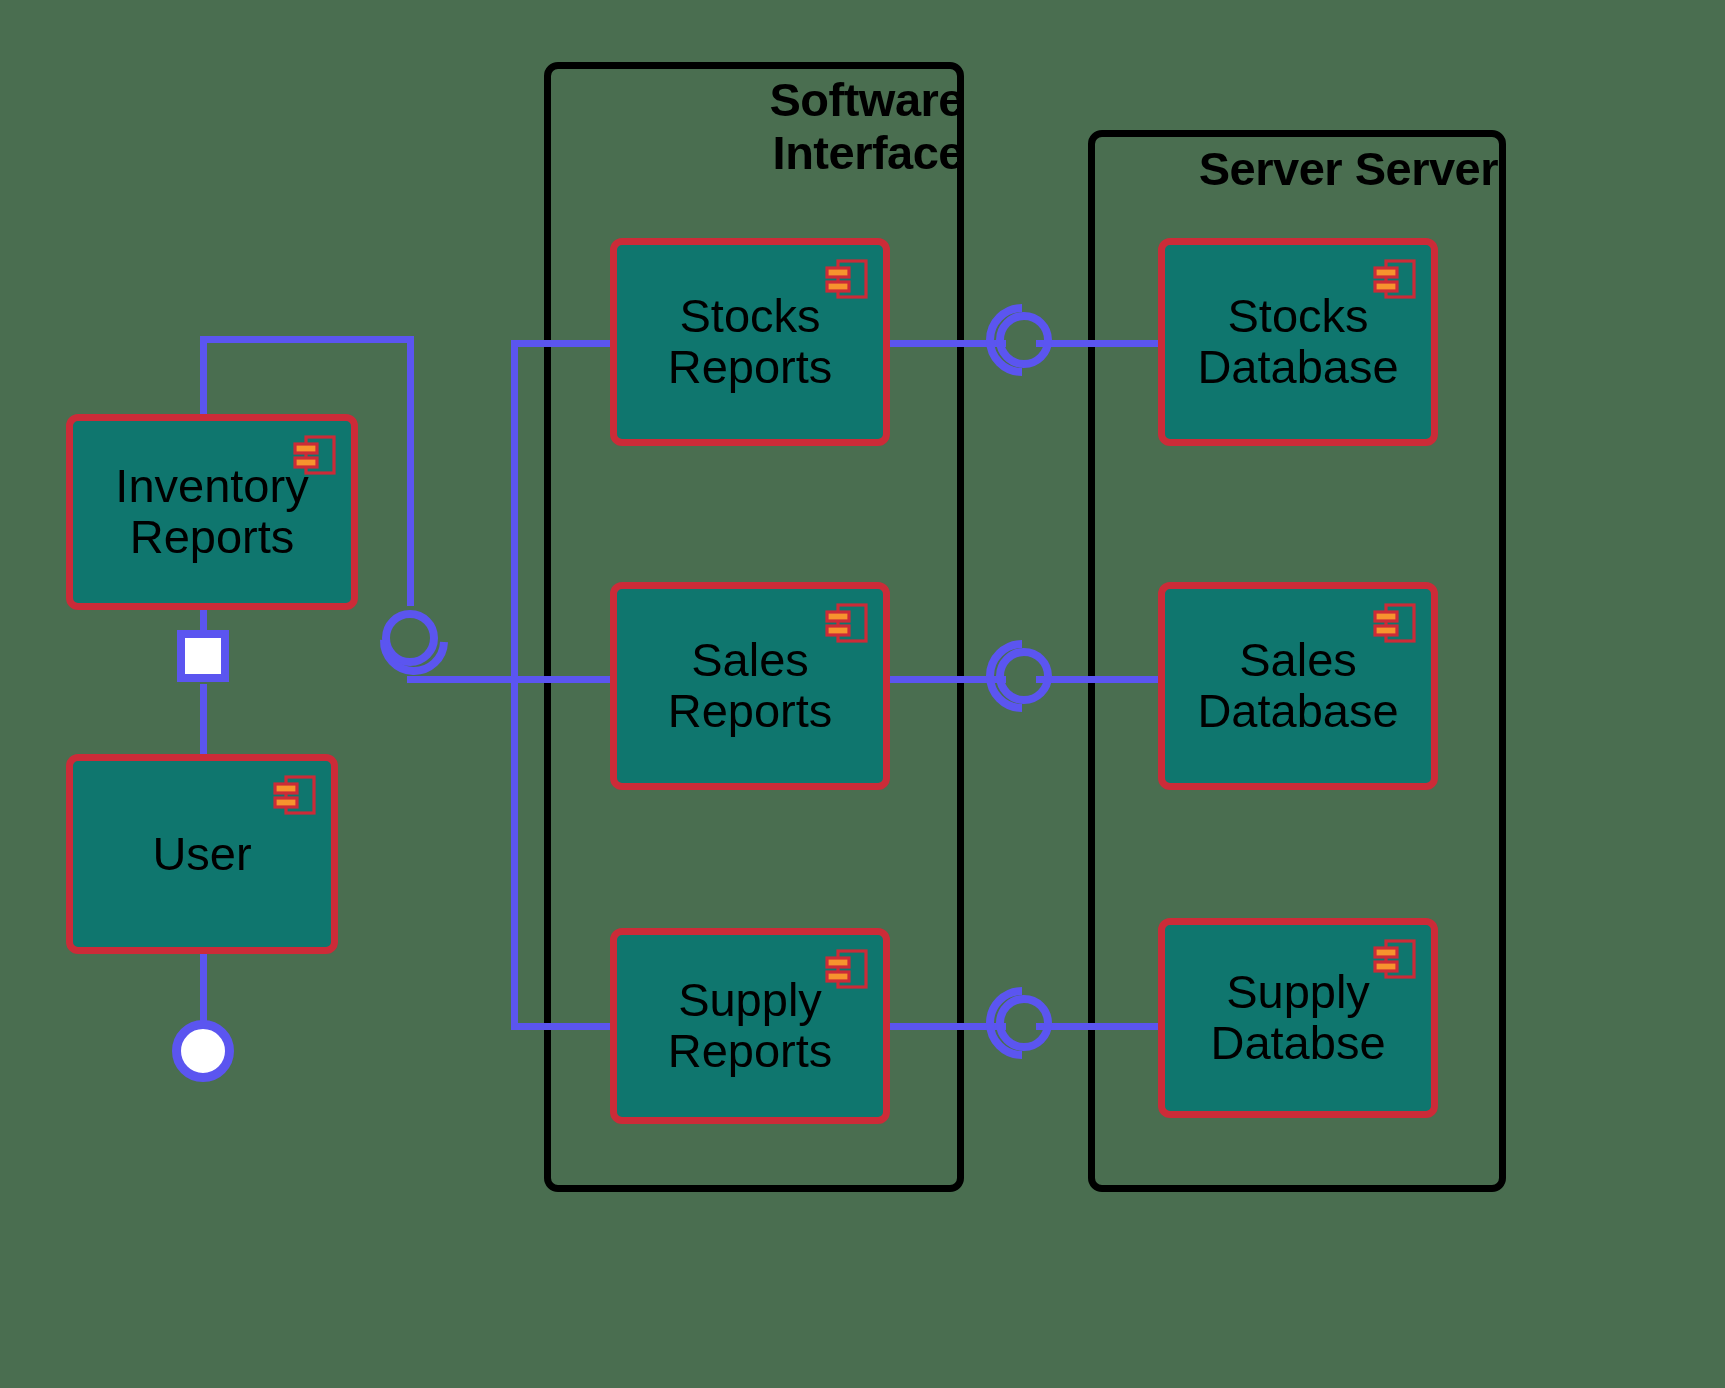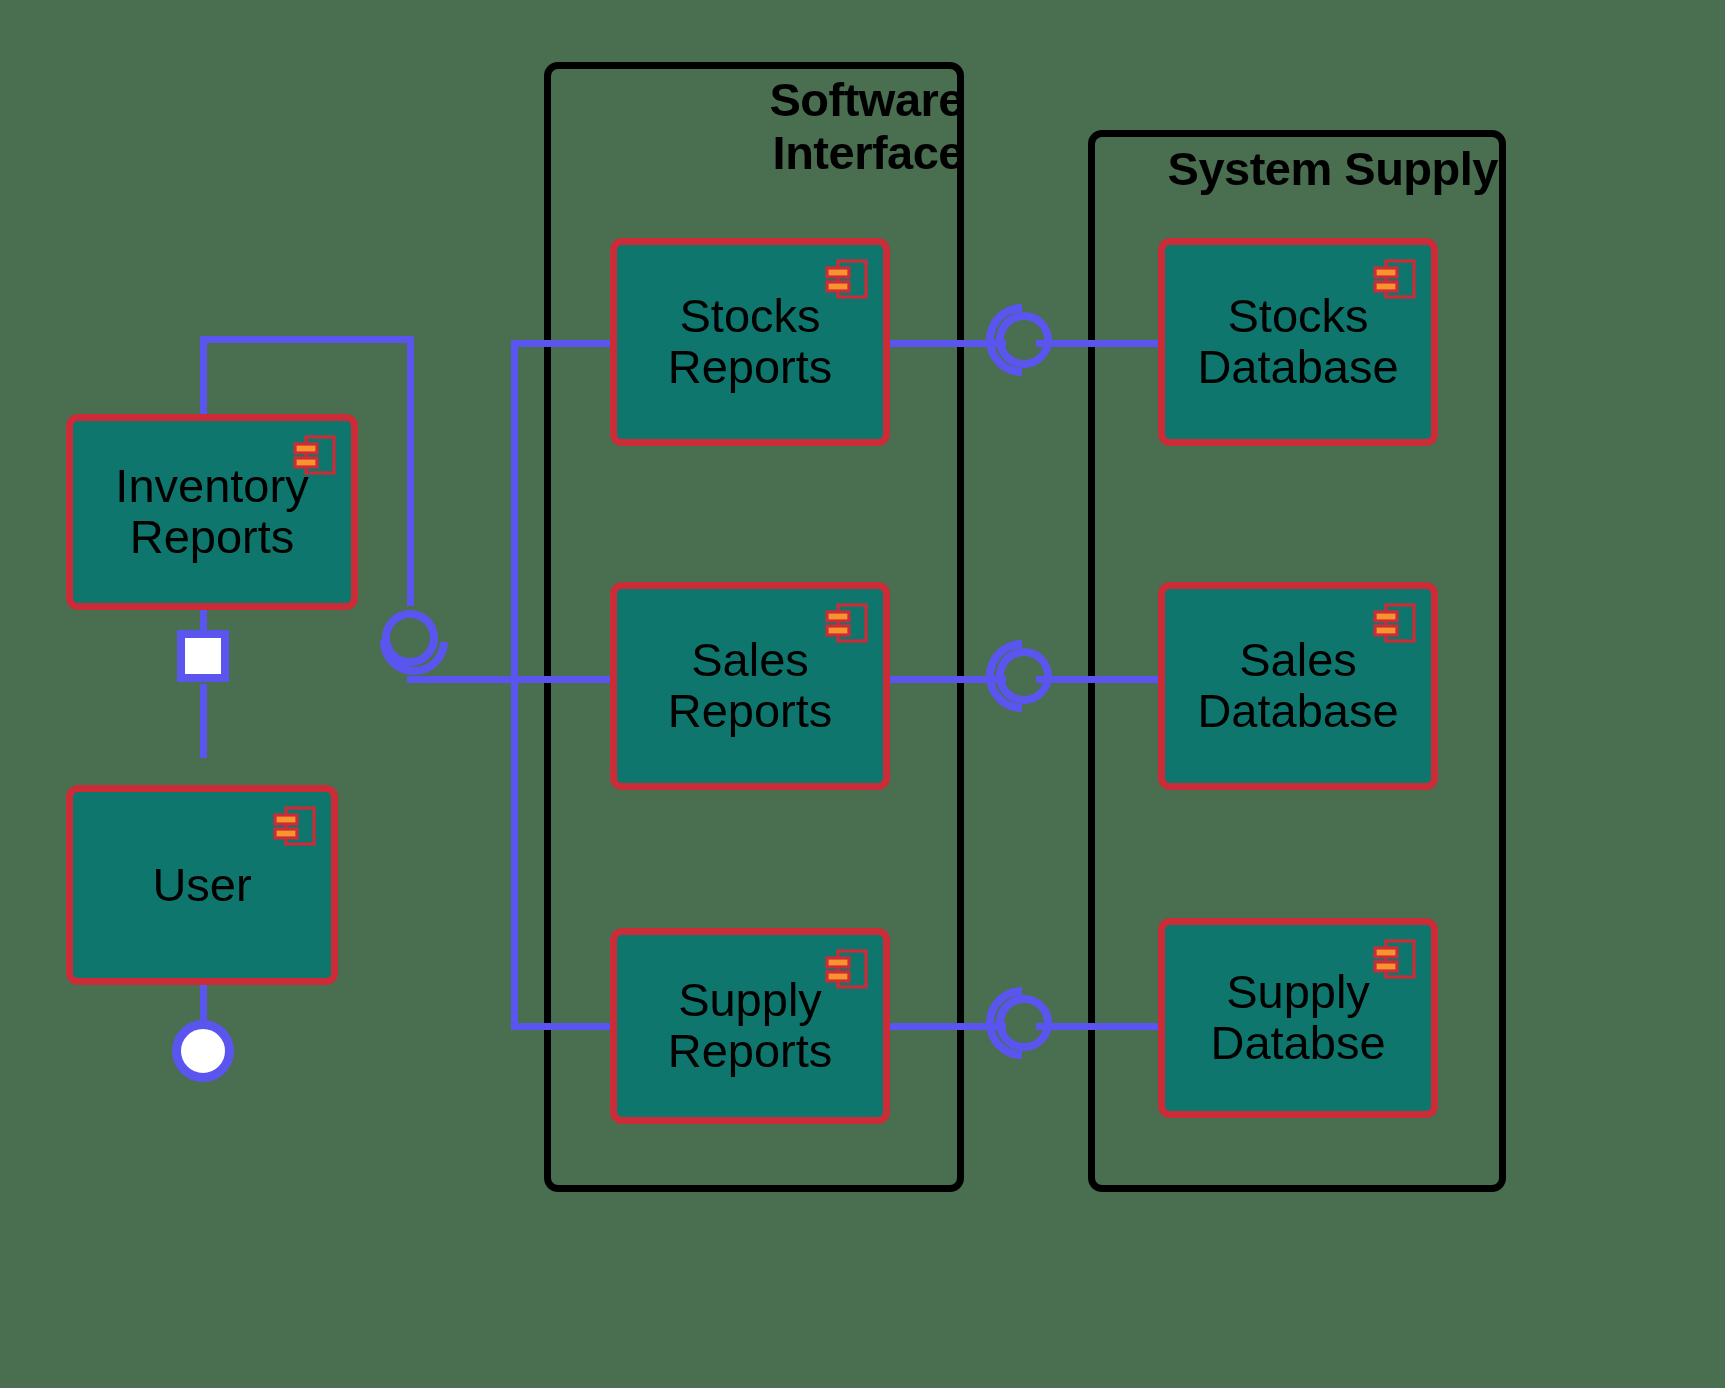"System Supply" div.container-title { text: System Supply -> Server Server }
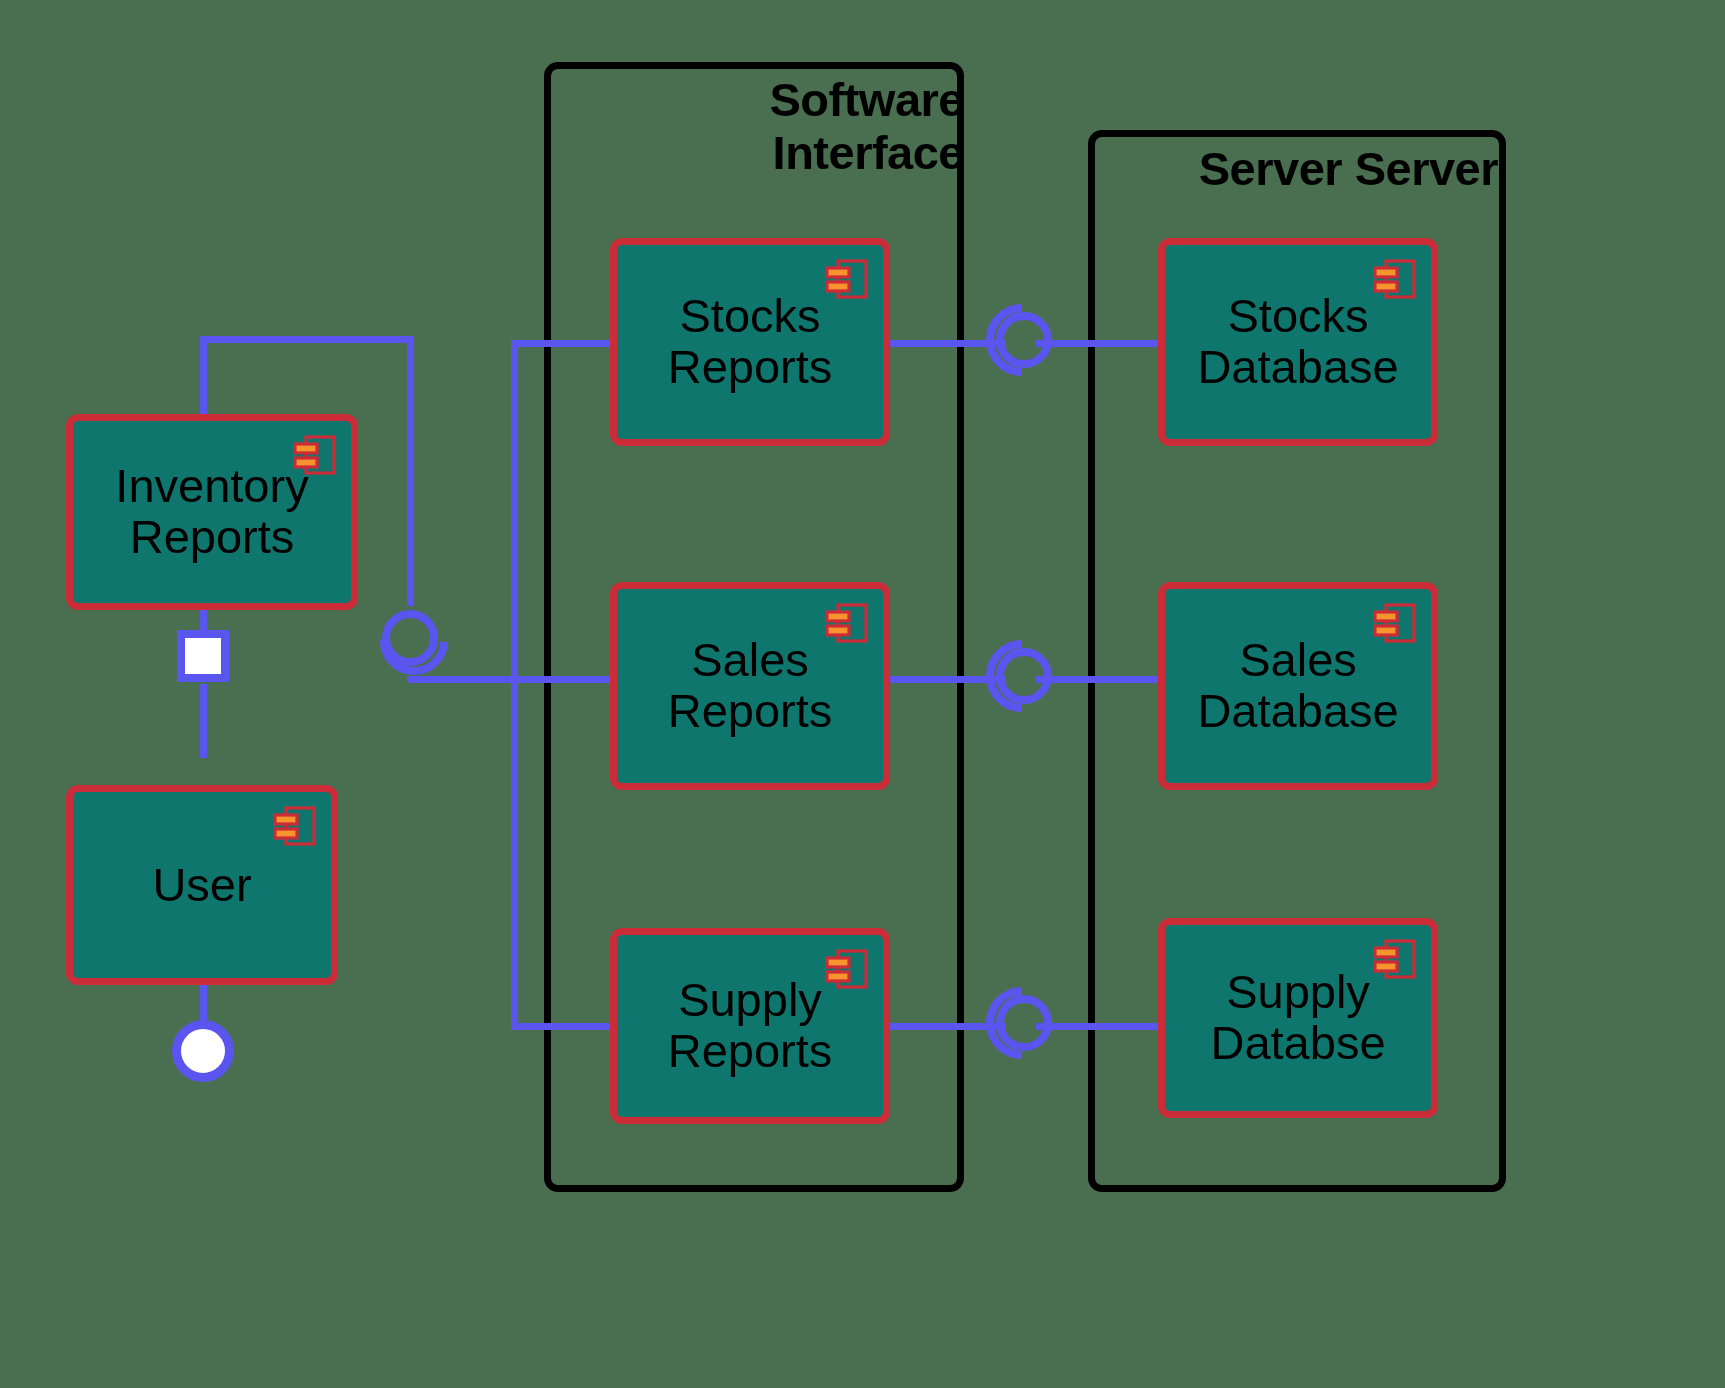"User" div.component { margin-top: 31px -> none }
